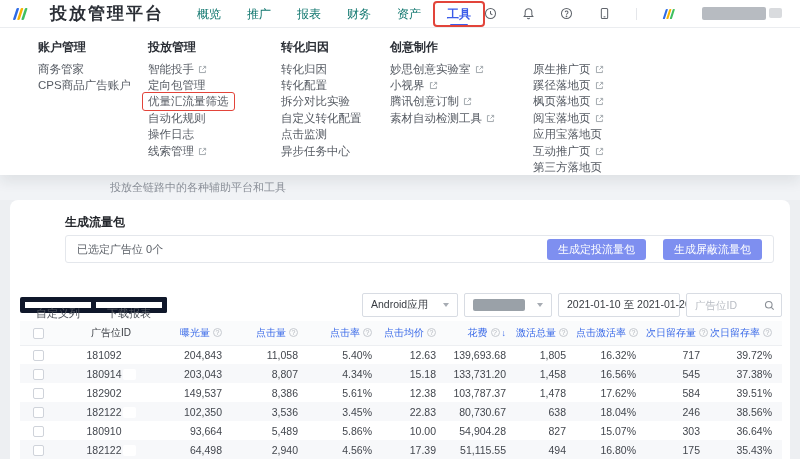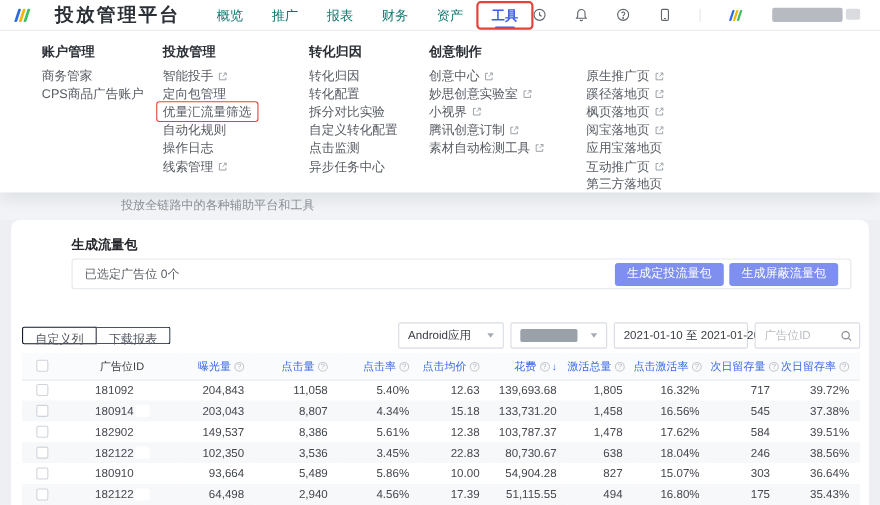"创意中心" div.mitem { html: <div> <span>创意中心</span> <svg> <path></path> </svg> </div> -> none }
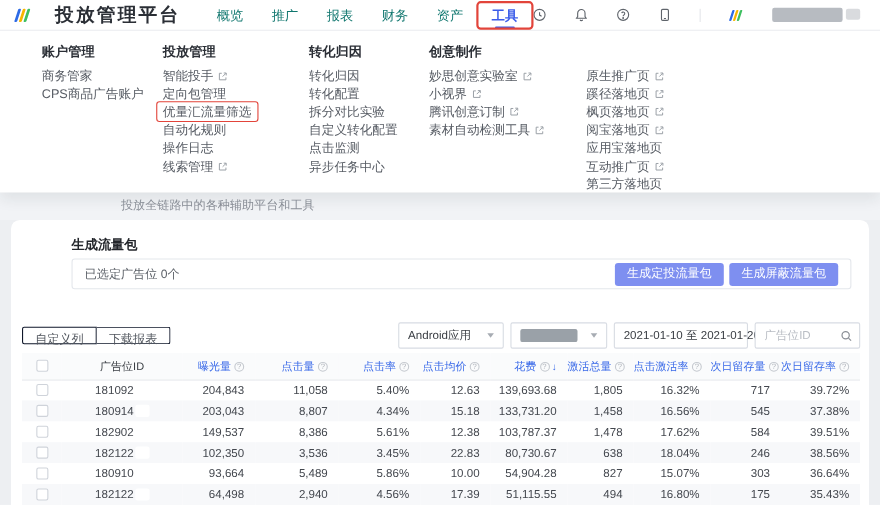"生成定投流量包" .sel-actions { gap: 5px -> 17px }
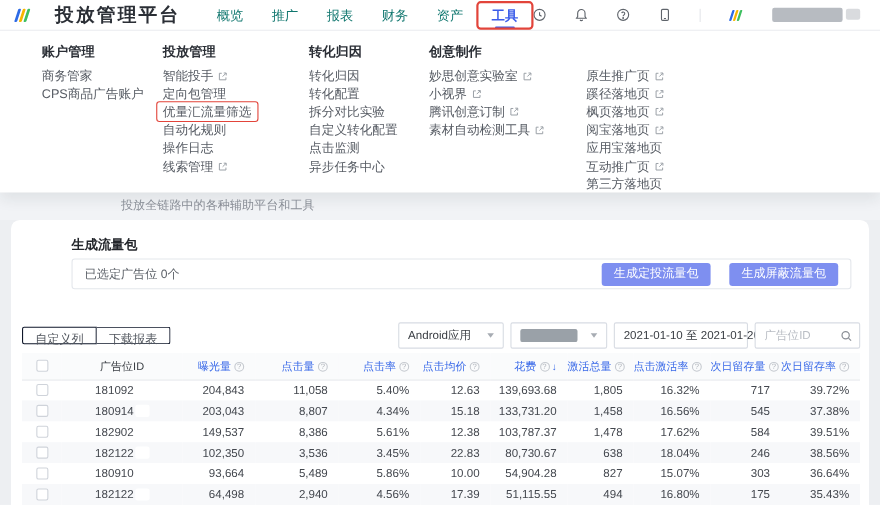"自定义列" .tb-btn { border: 1px solid #0f172a -> 5px solid #0f172a }
